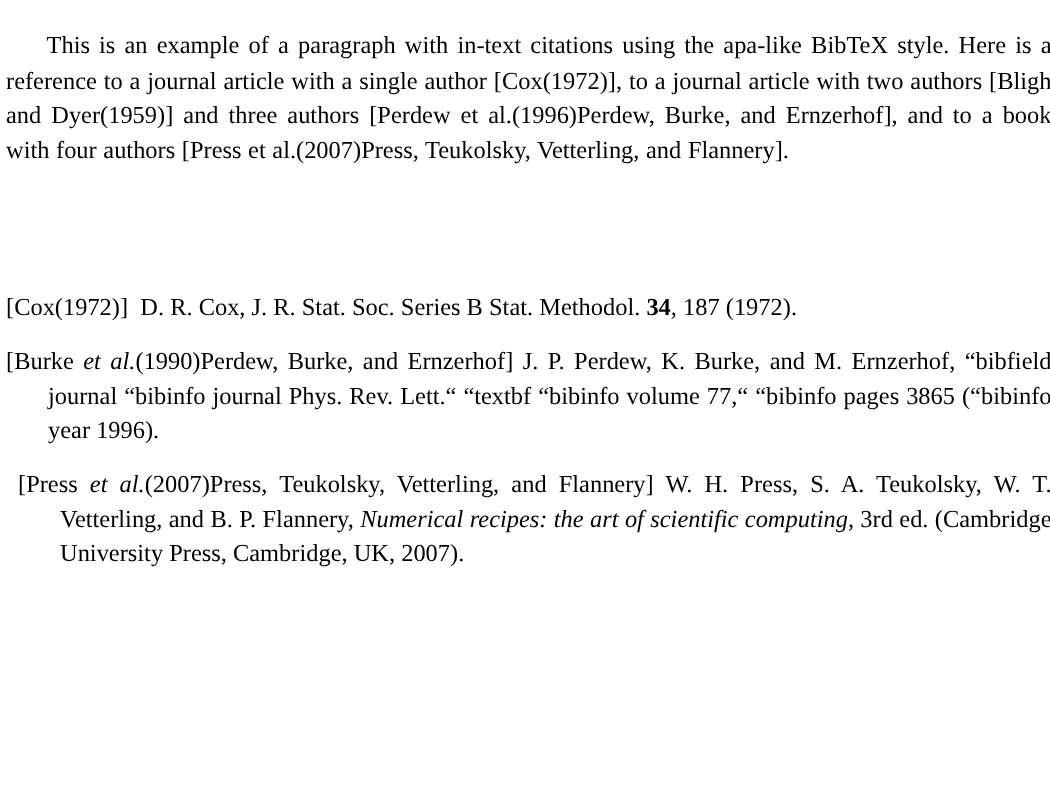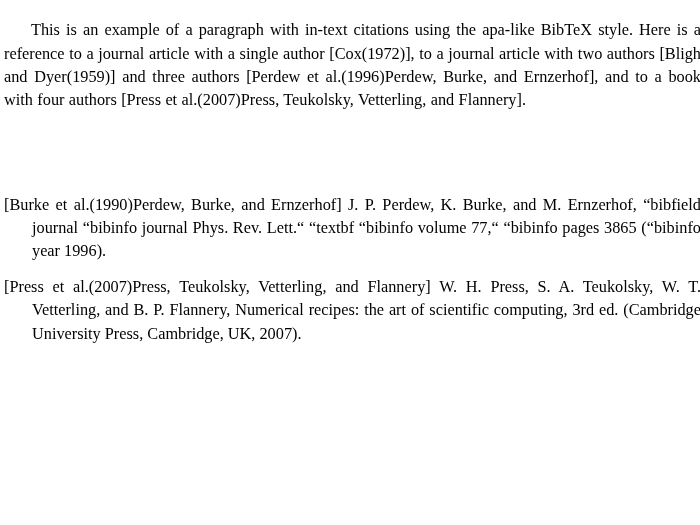"[Cox(1972)] D. R. Cox, J." div.bib-entry { html: none -> <div> <span>[Cox(1972)]</span><span>&nbsp; </span><span>D. R. Cox, J. R. Stat. Soc. Series B Stat. Methodol. </span><span>34</span><span>, 187 (1972).</span> </div> }
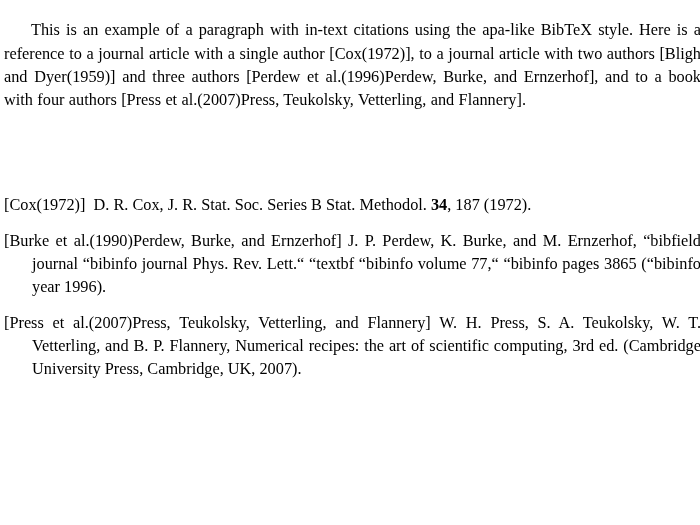"et al." .it { font-style: none -> italic }
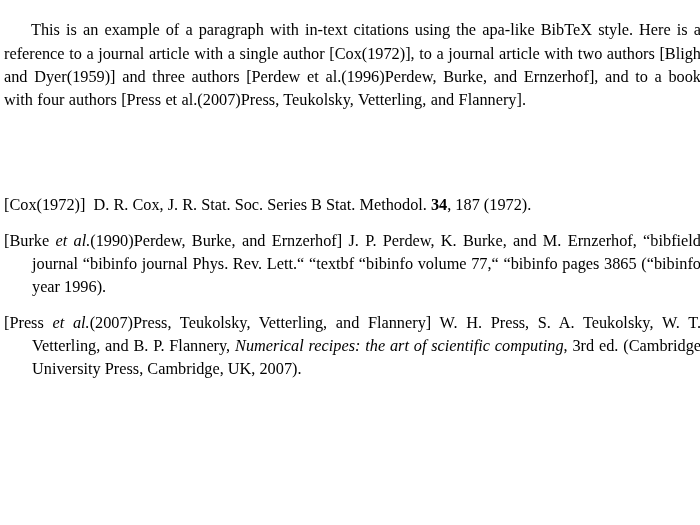"[Press et al.(2007)Press, Teukolsky," .bib-entry:last-child { margin-left: none -> 8px }
